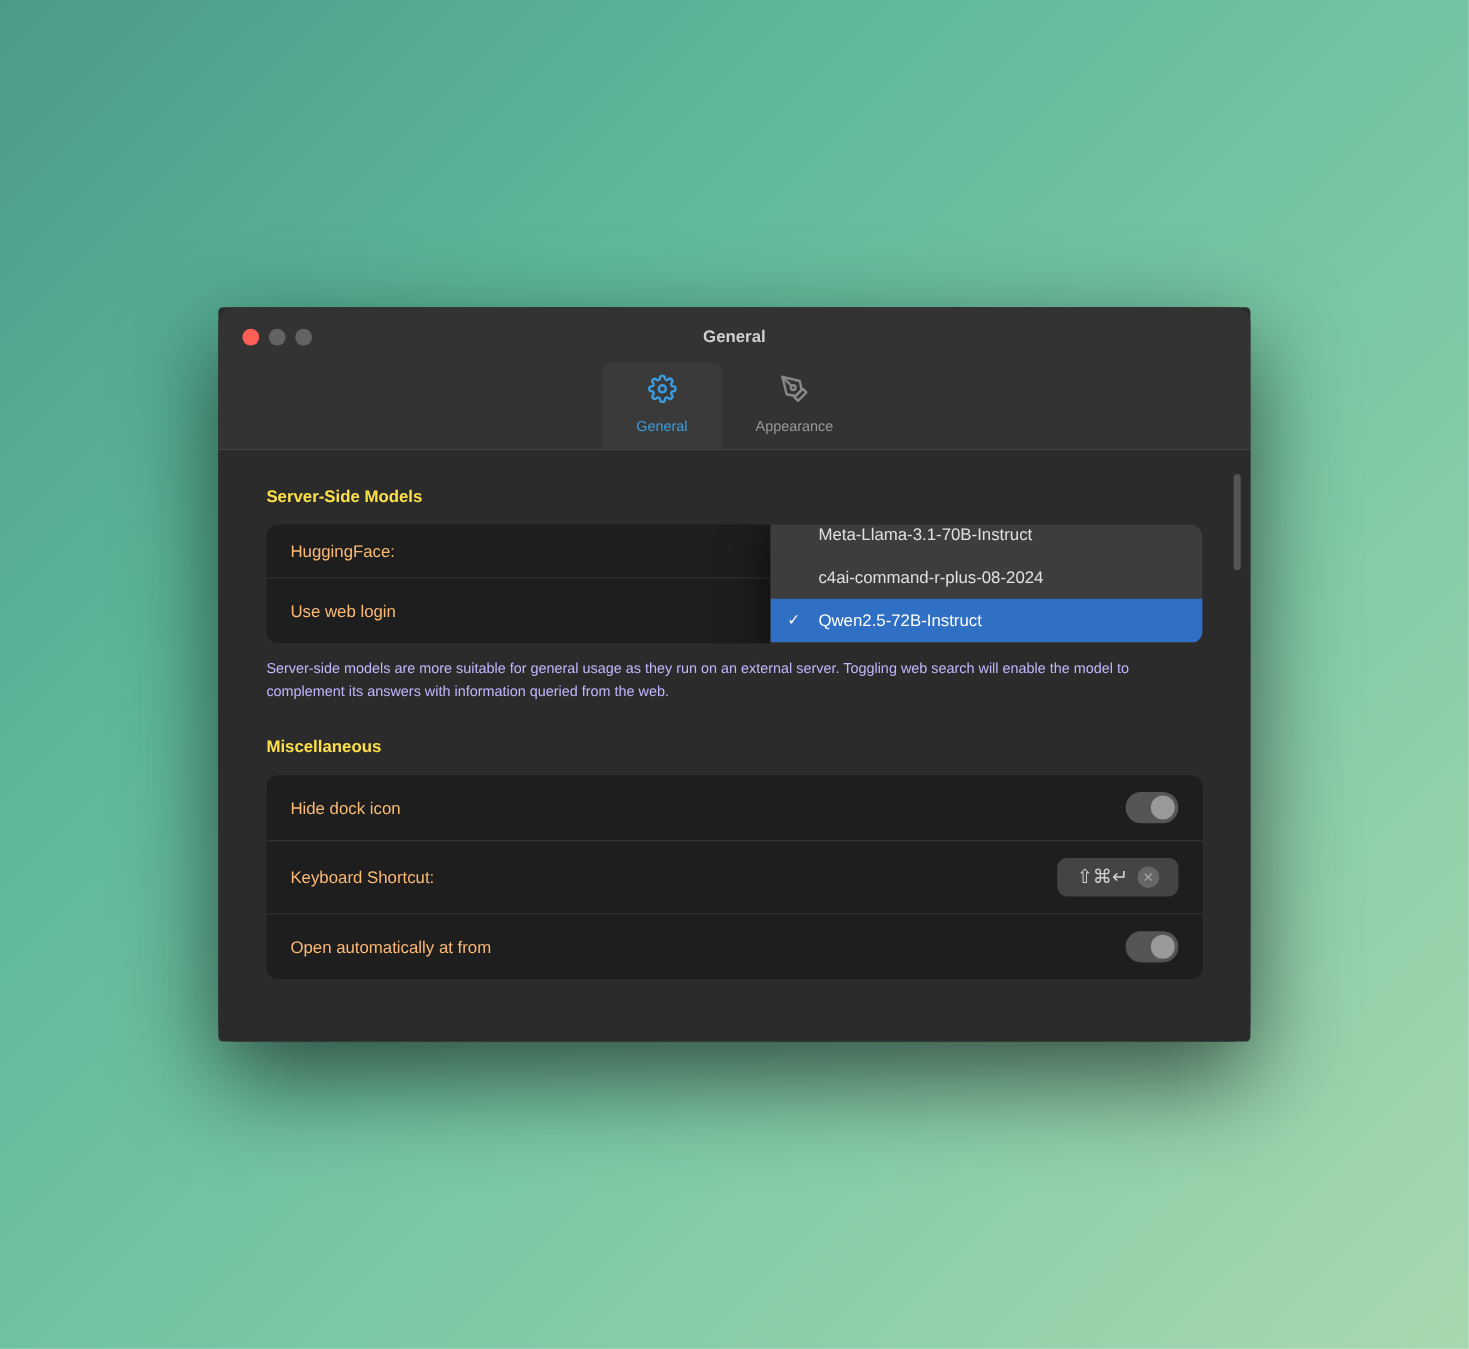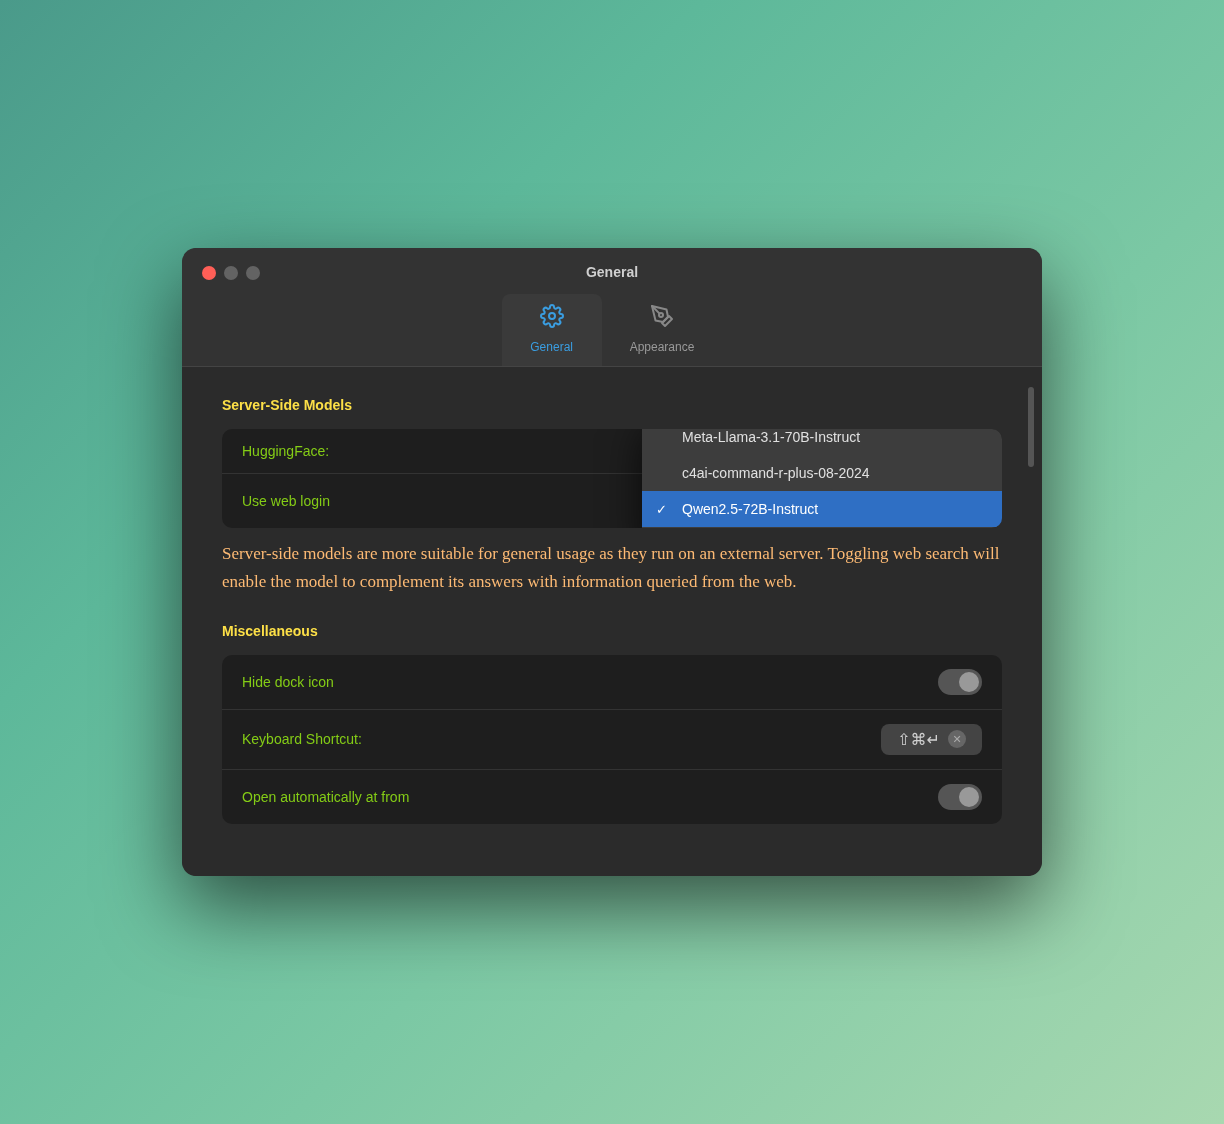"General" .window { border-radius: 16px -> 4px }
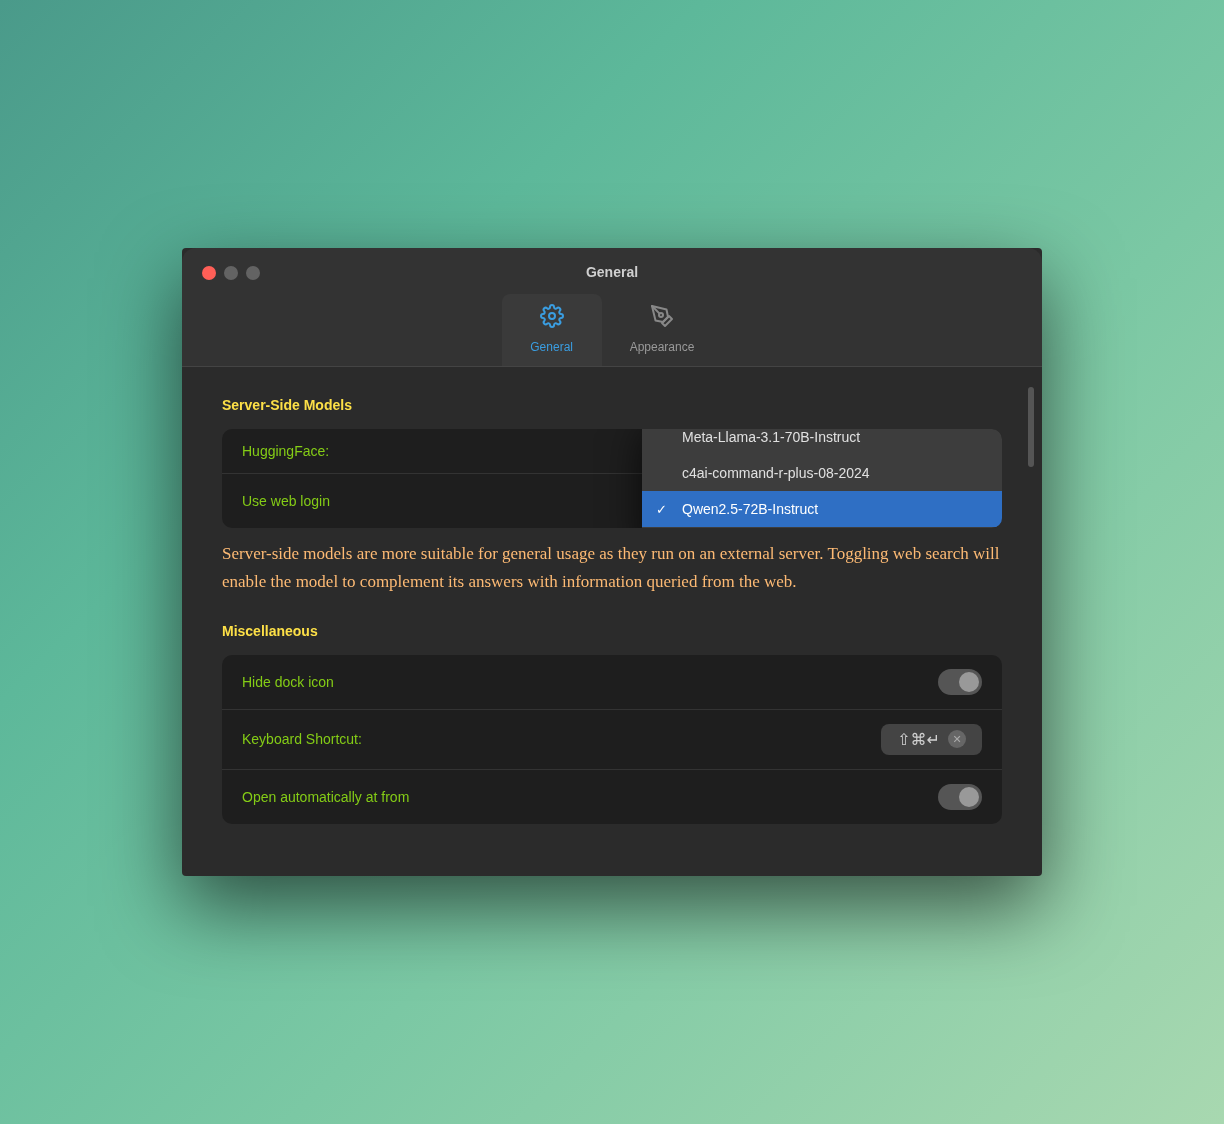"HuggingFace:" .row-label { color: #84cc16 -> #fdba74 }
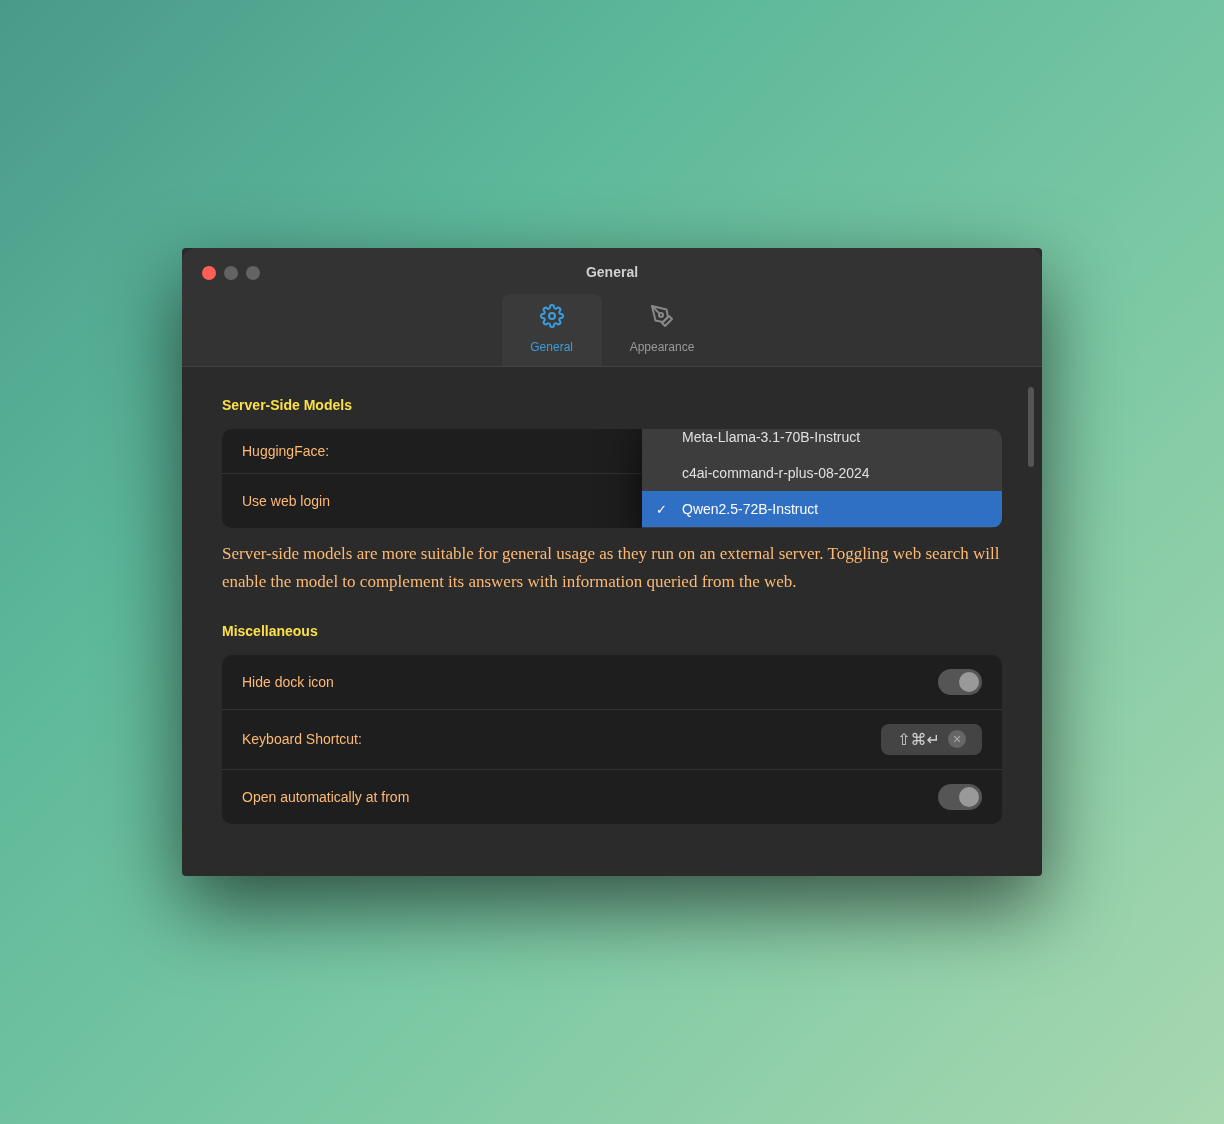"Server-side models are more suitable" .description-text { color: #fdba74 -> #c4b5fd; font-family: Liberation Serif, serif -> none; font-size: 17px -> 12px }
